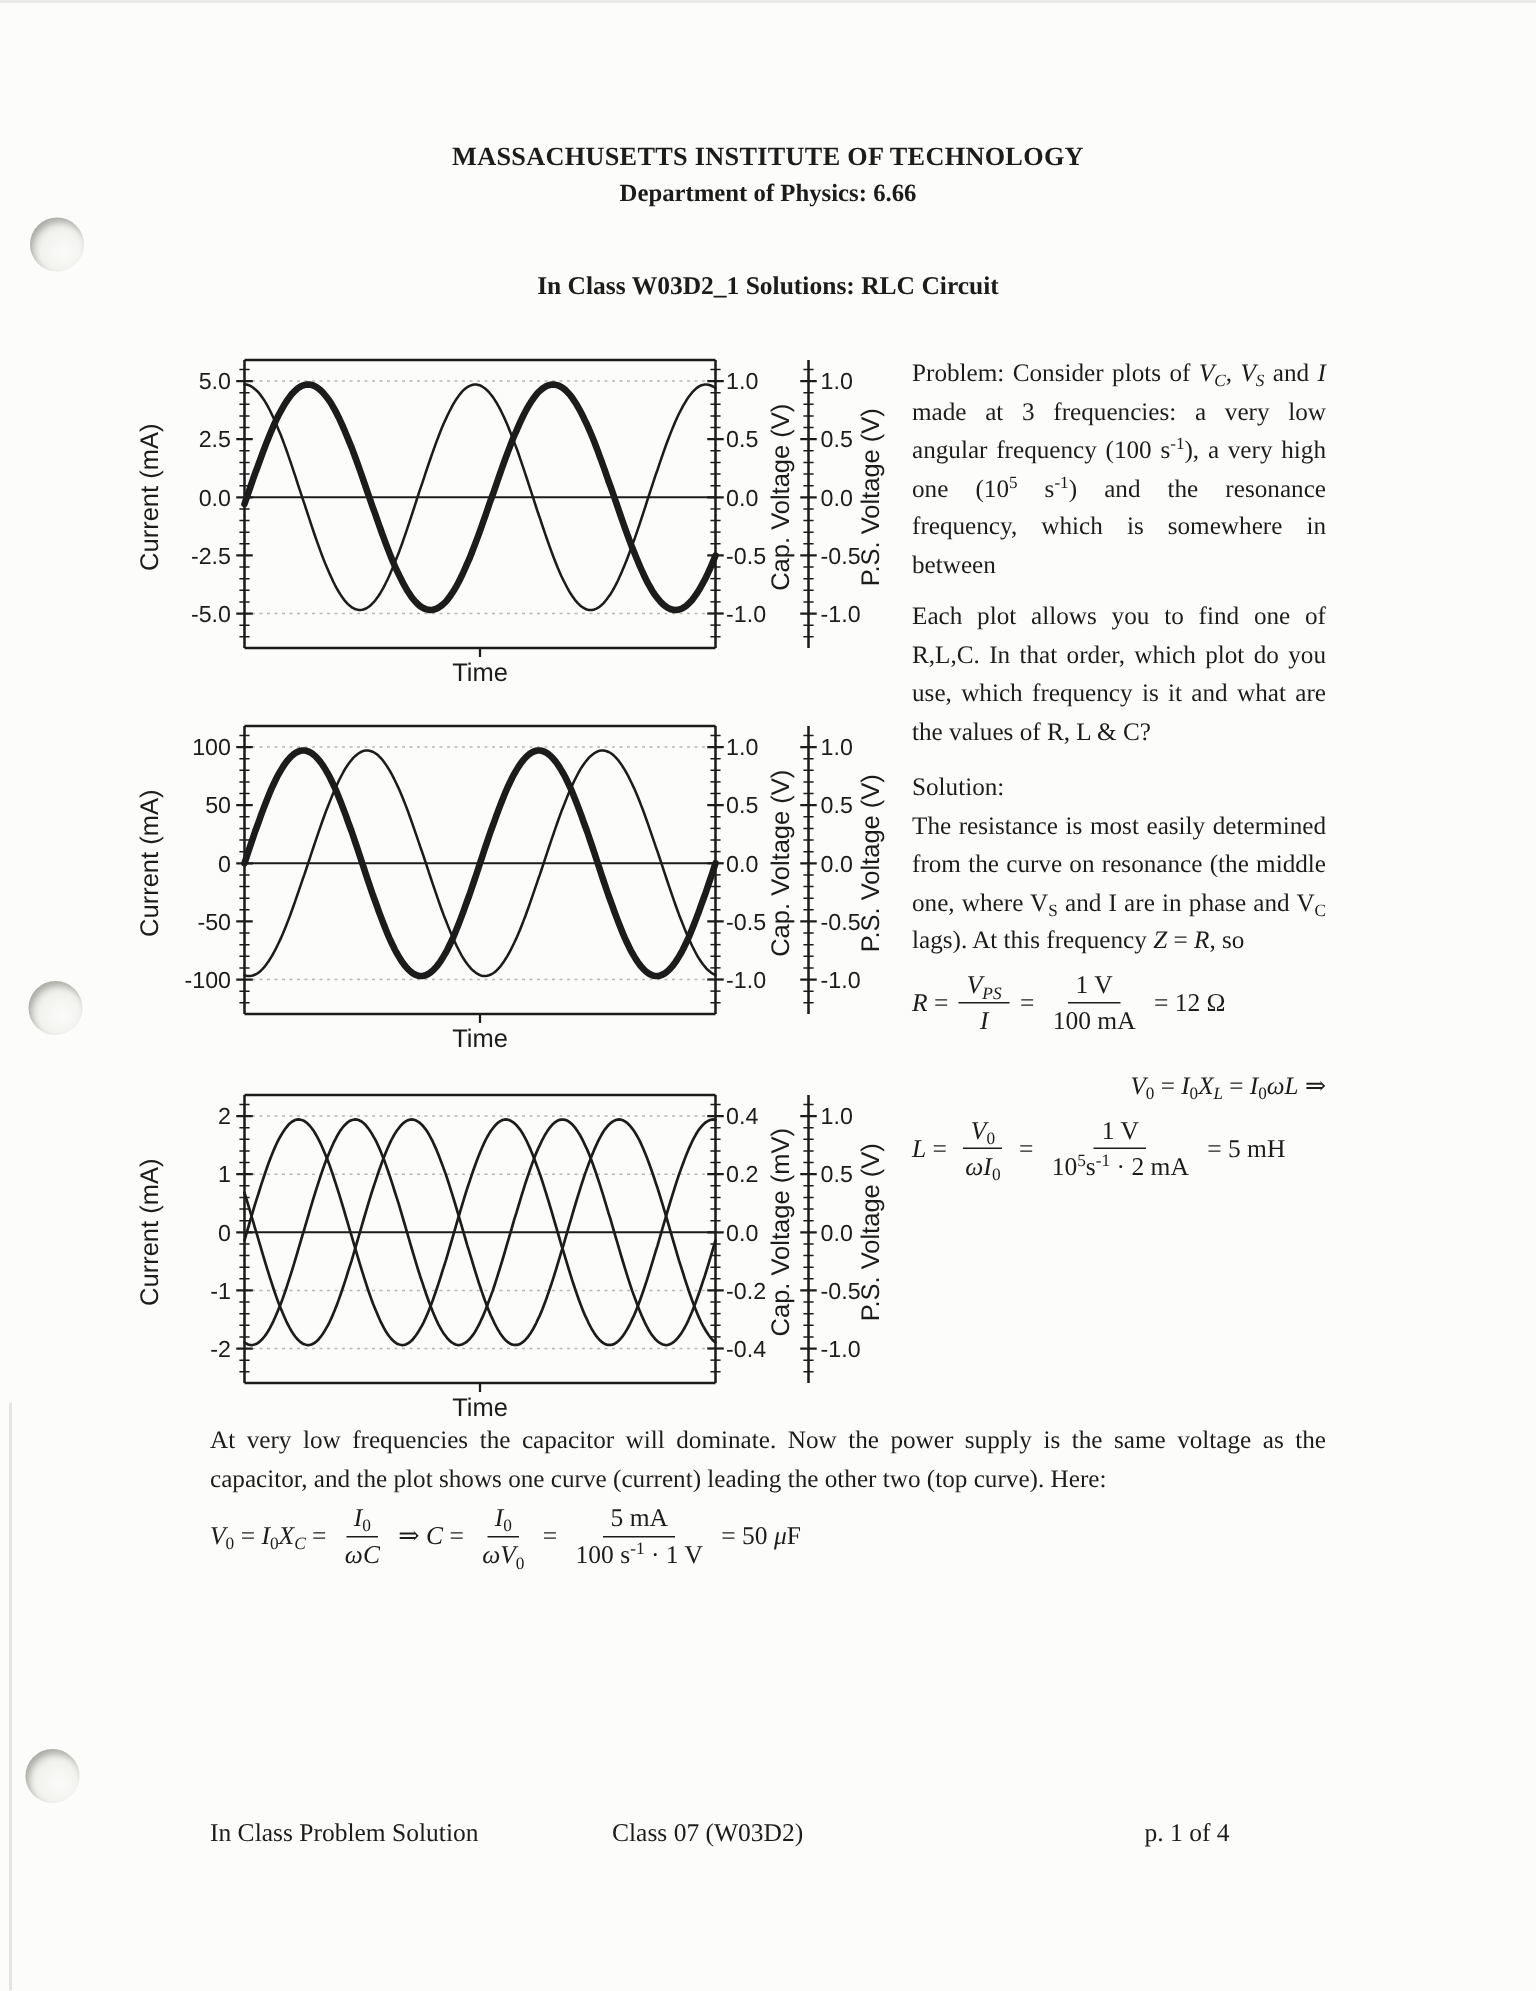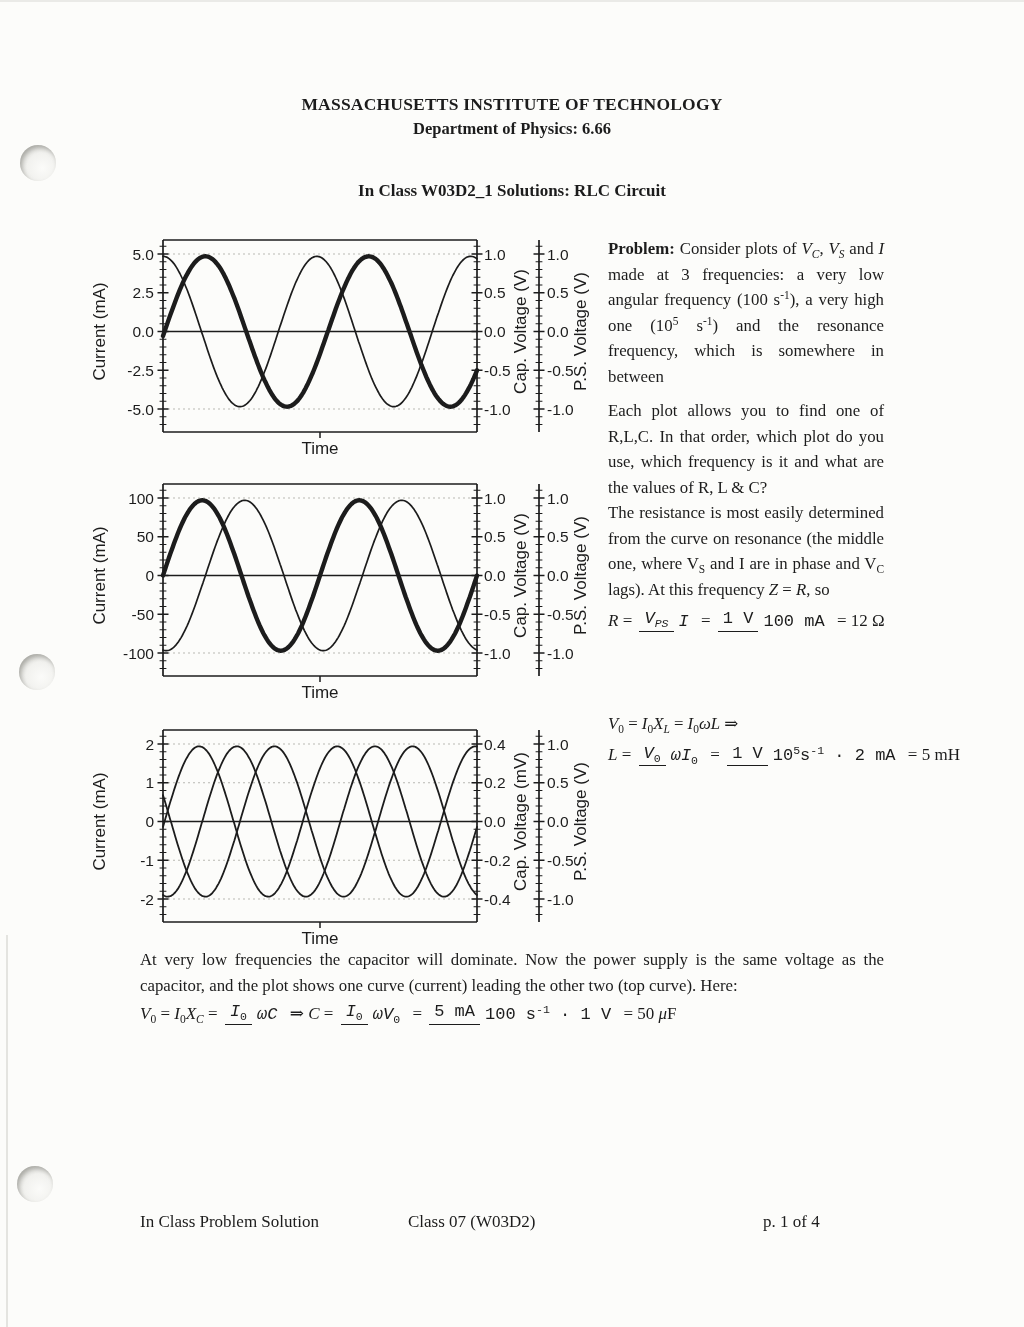"Problem:" .rt-b { font-weight: bold -> normal }
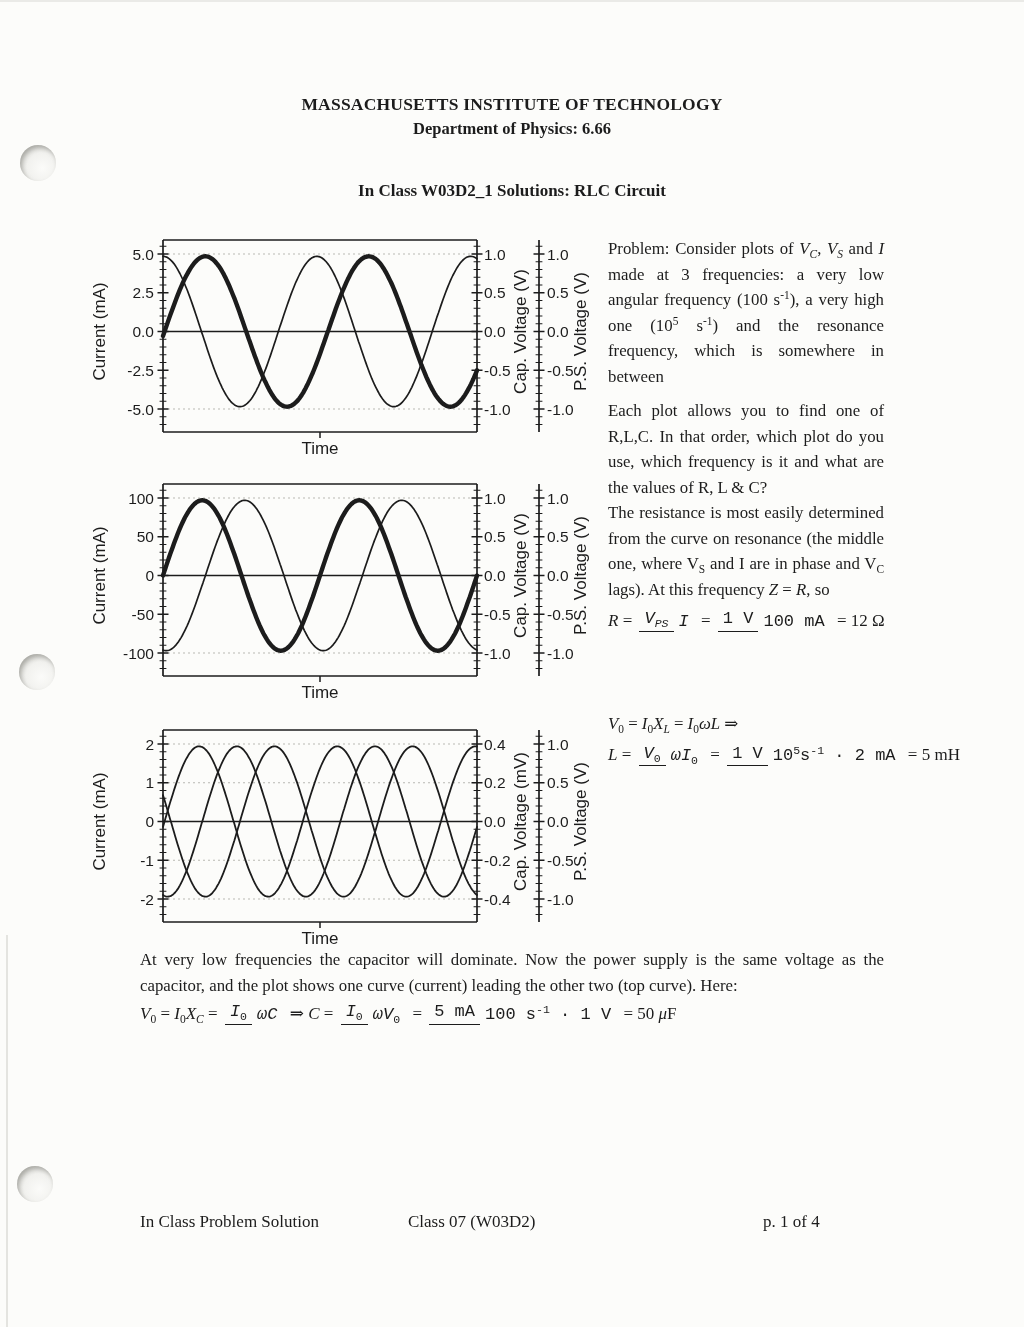"Solution:" div.rt-b { html: none -> <div>Solution:</div> }
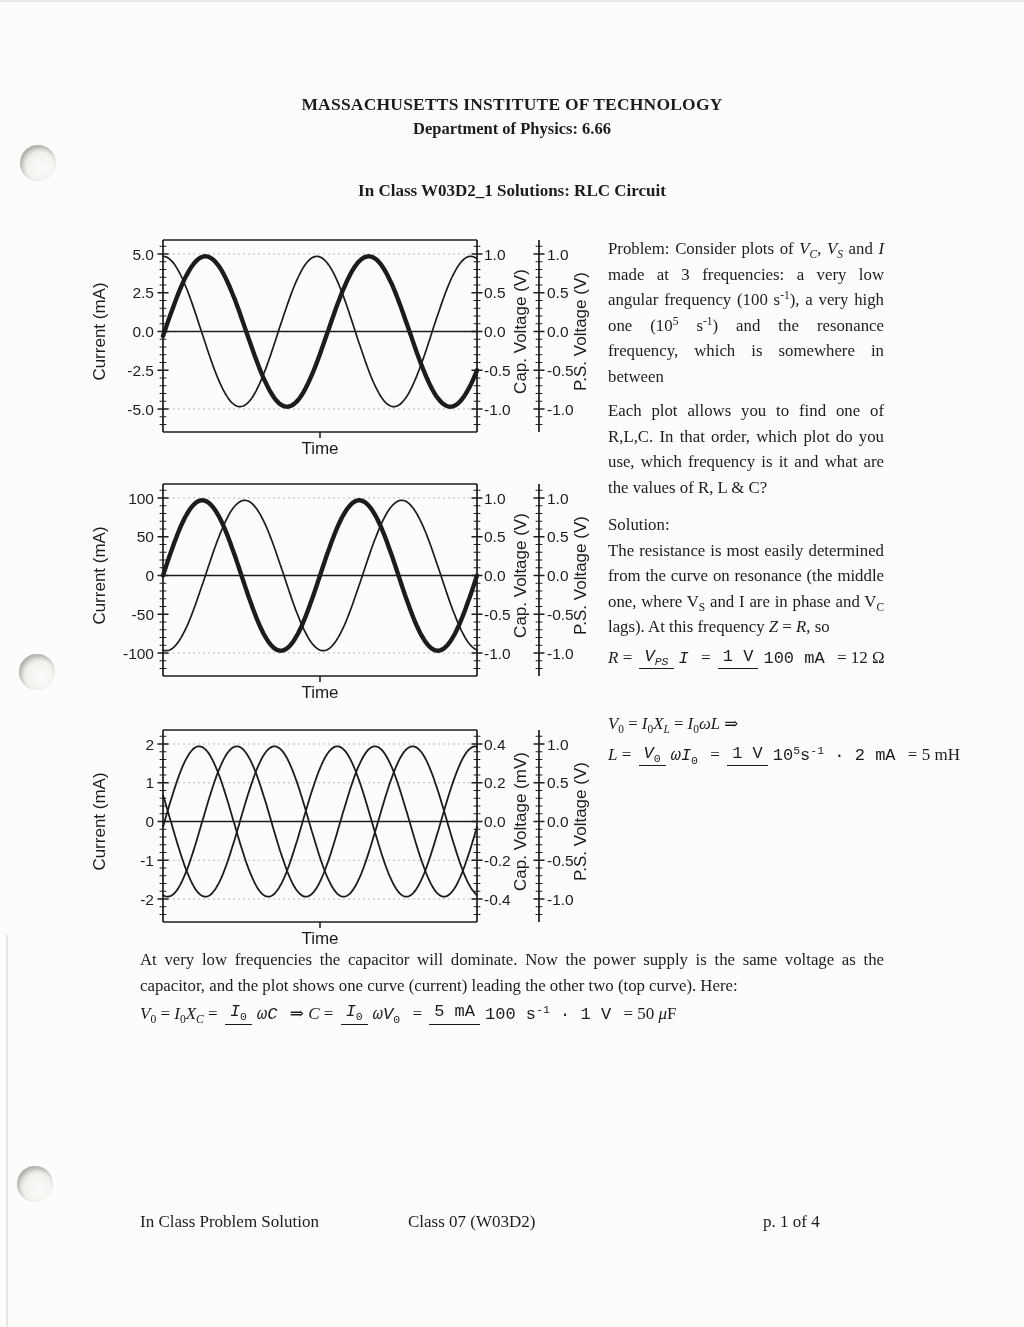"VPS" .frac { flex-direction: row -> column; font-family: Liberation Mono, monospace -> none }
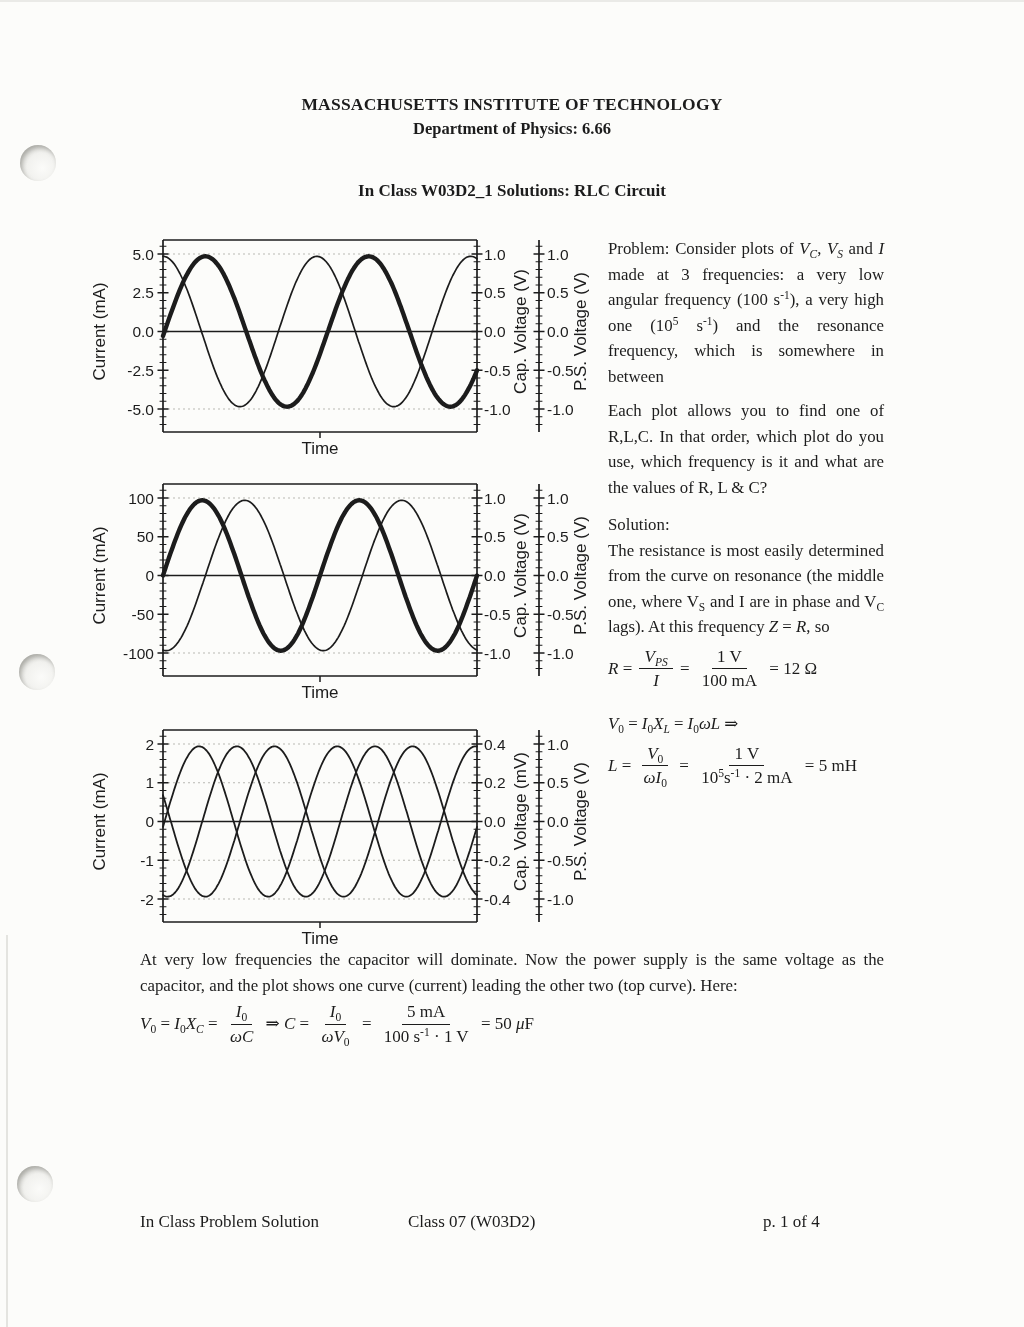"V0 = I0XL = I0ωL" .inline-eq { text-align: left -> right }
